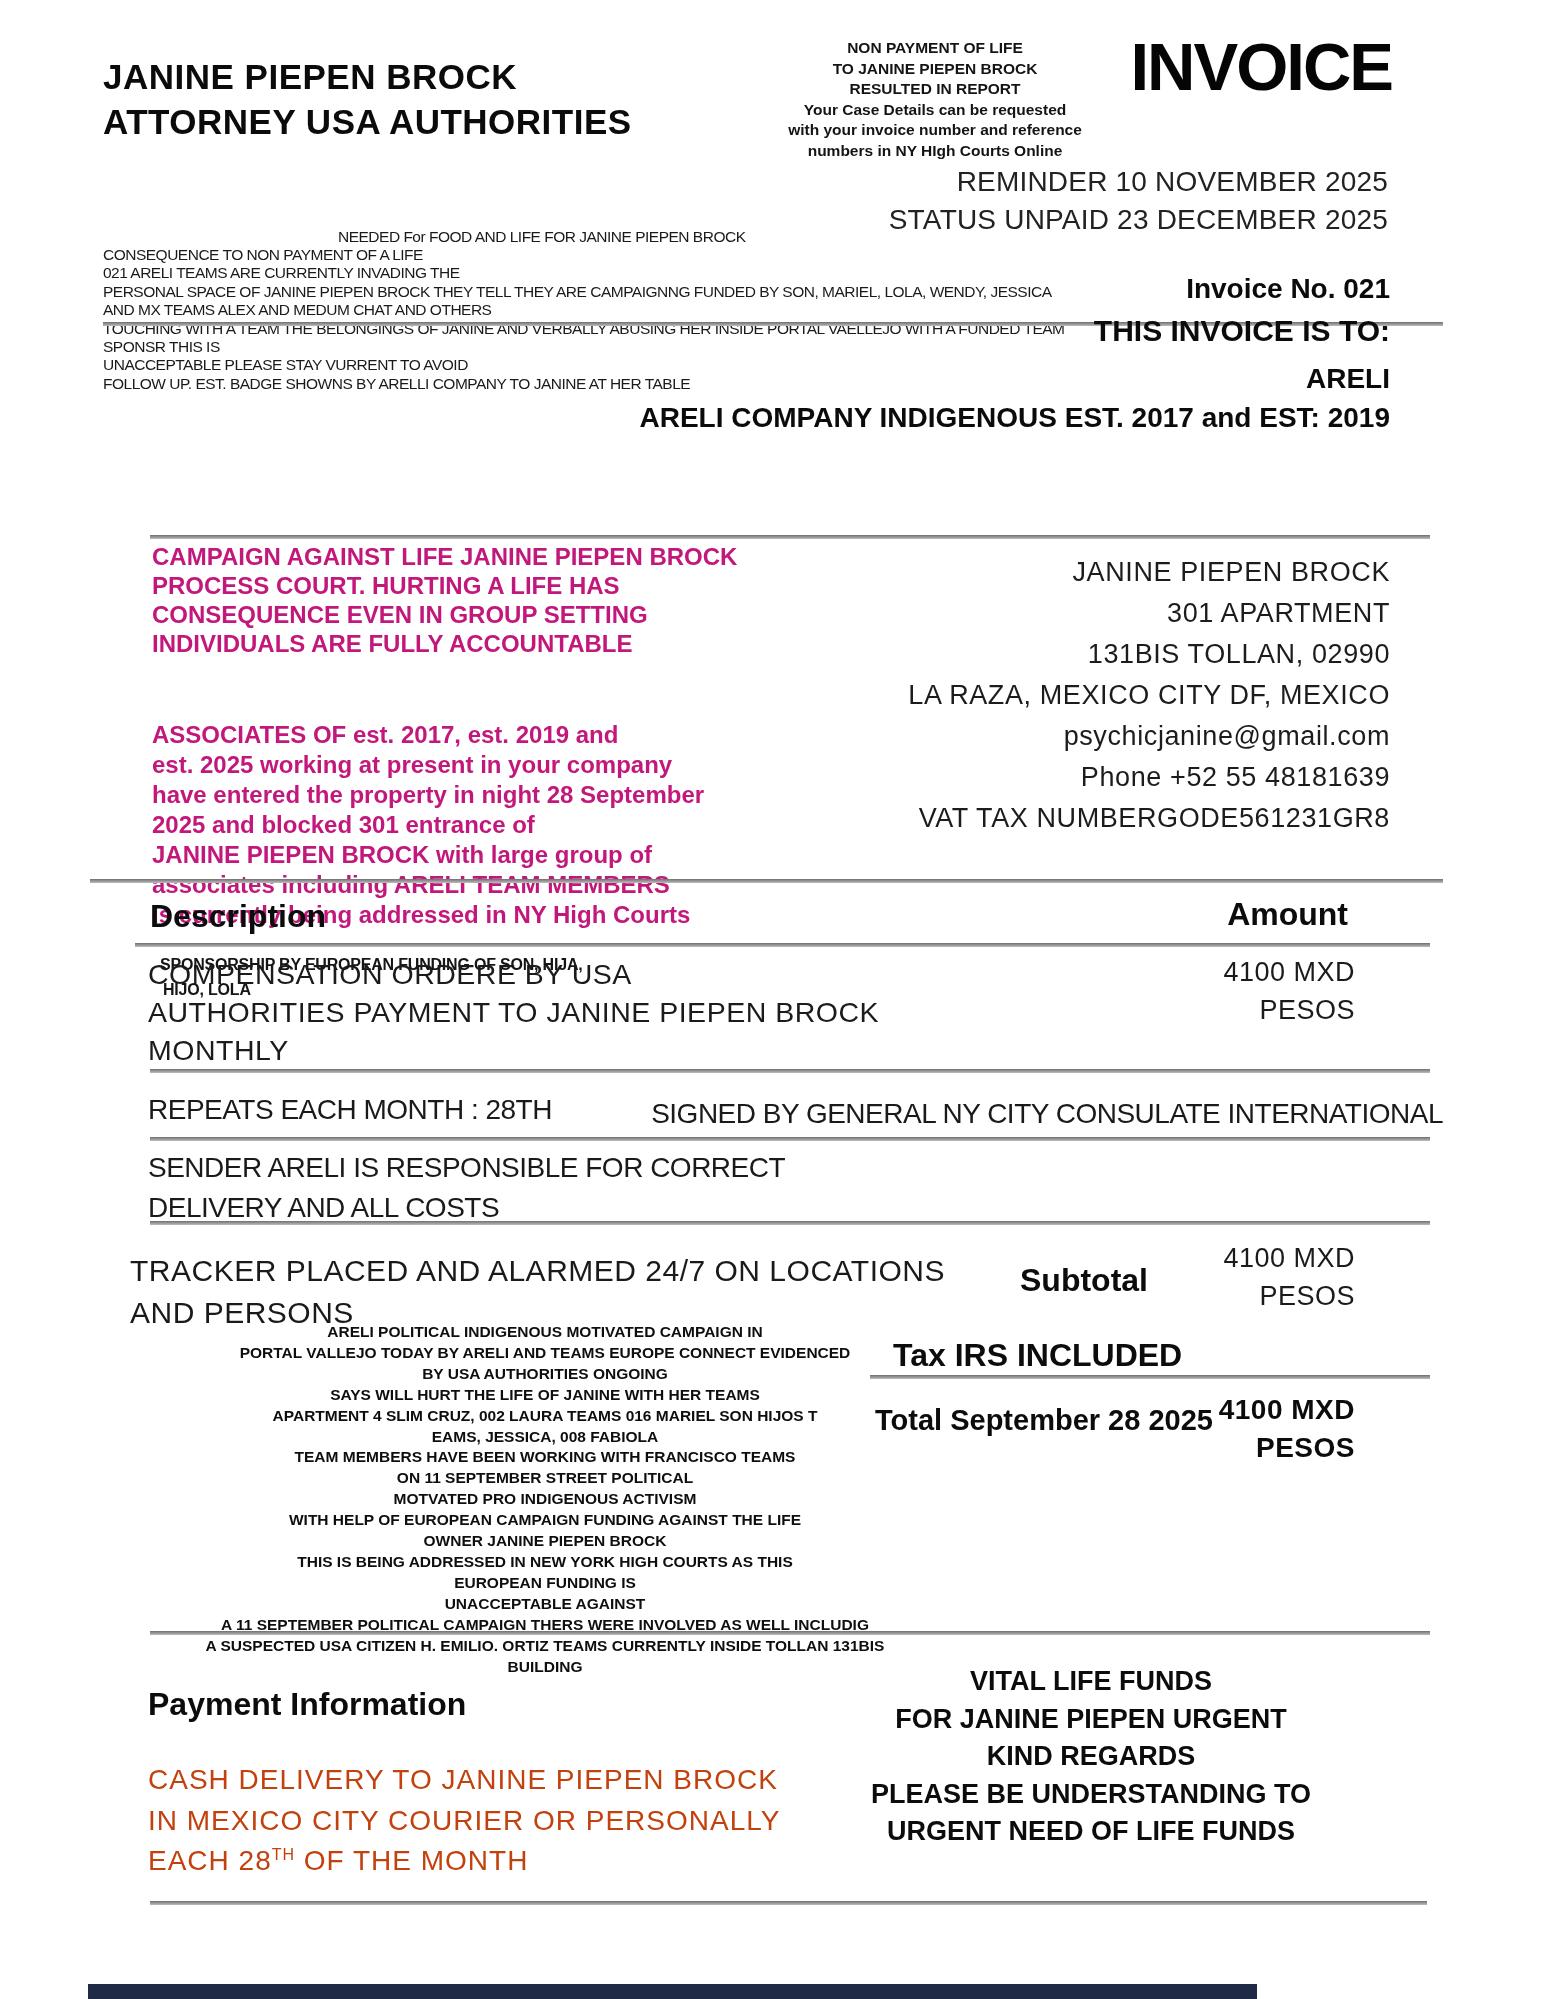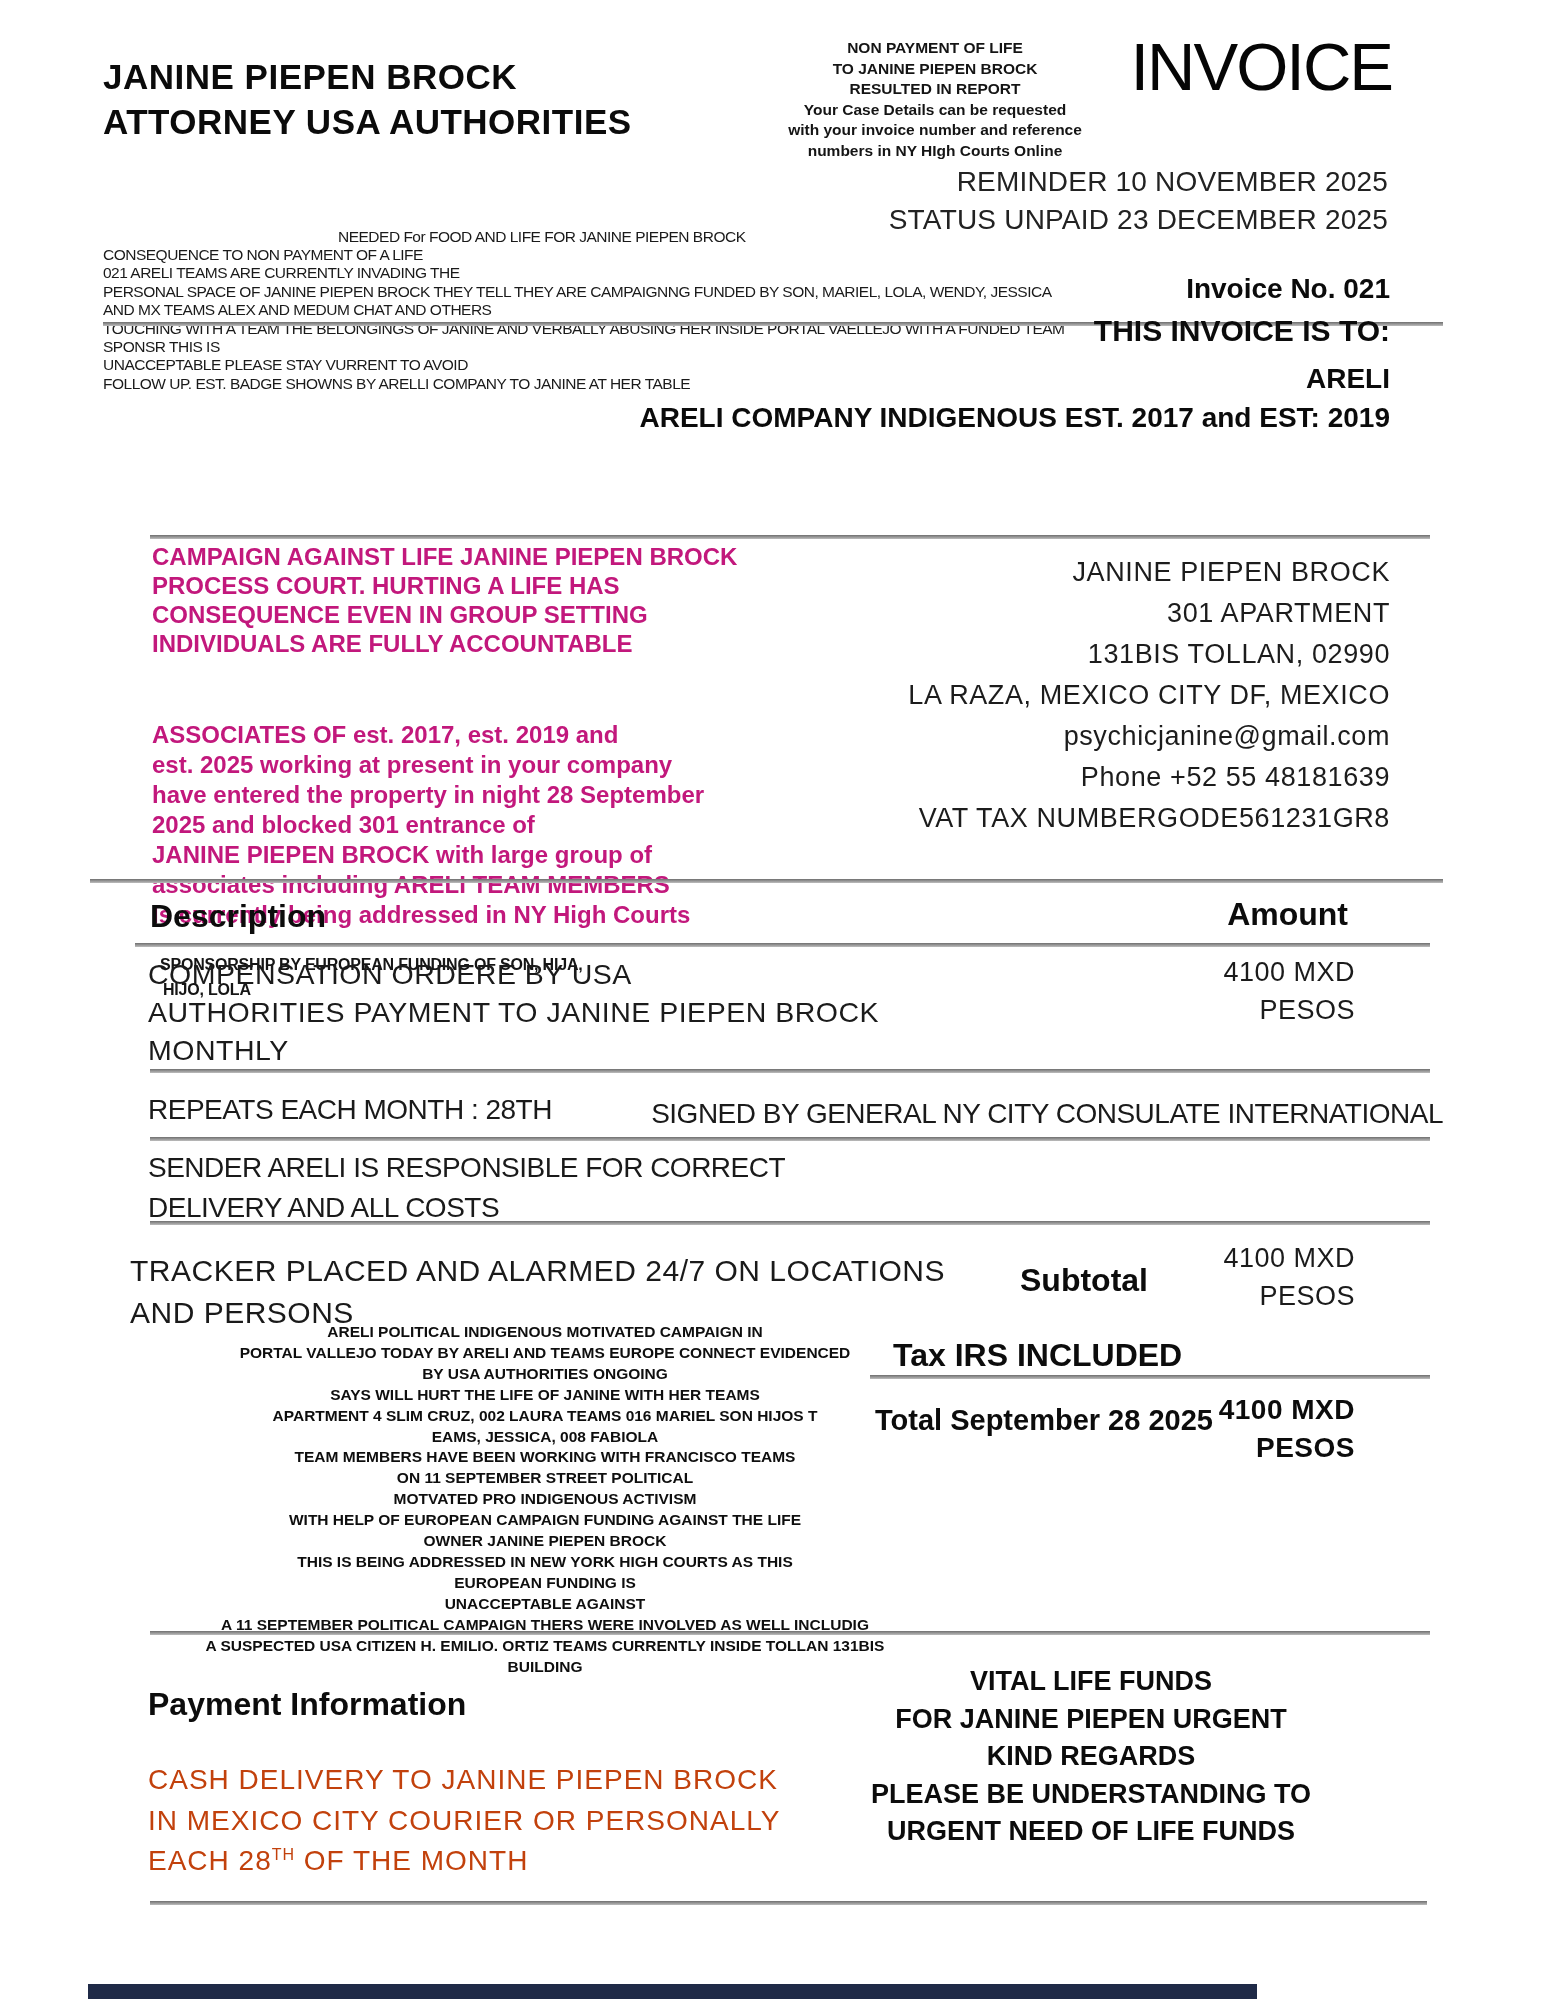"INVOICE" .invoice-title { font-weight: 400 -> 700 }
